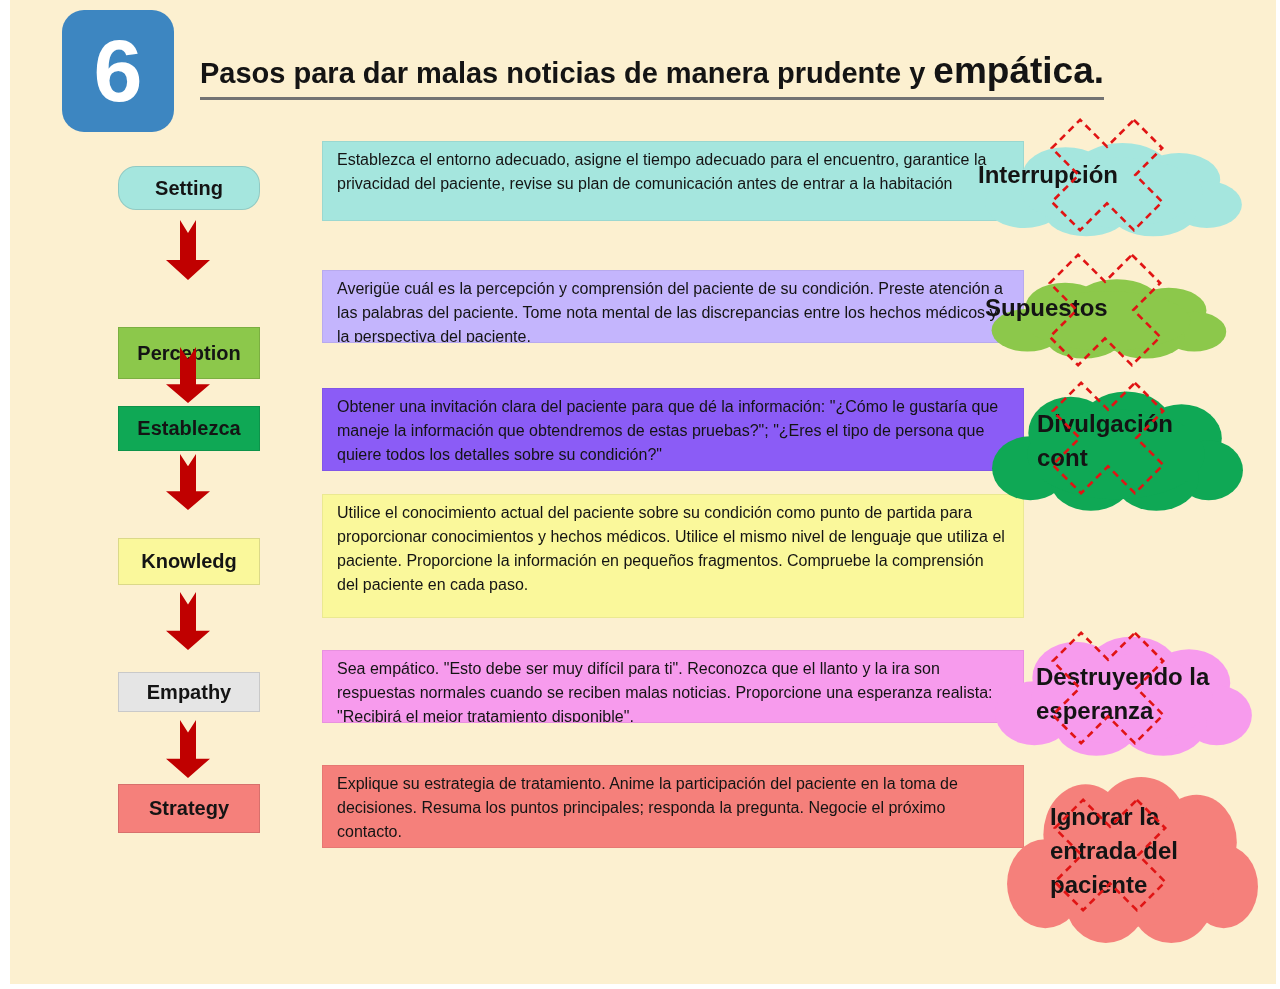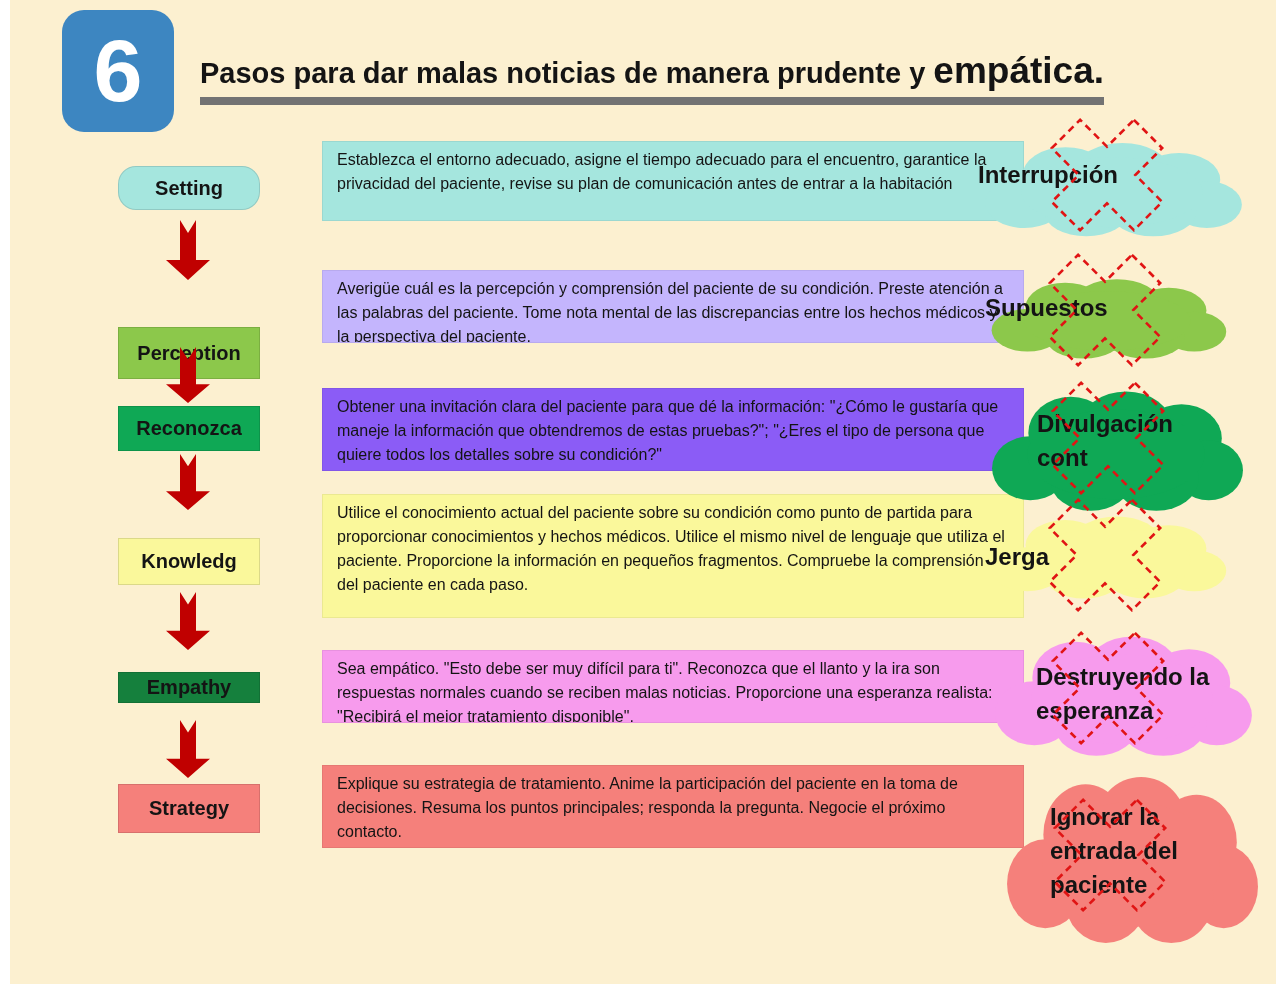"Pasos para dar malas noticias" .title { border-bottom: 8px solid #737373 -> 3px solid #737373 }
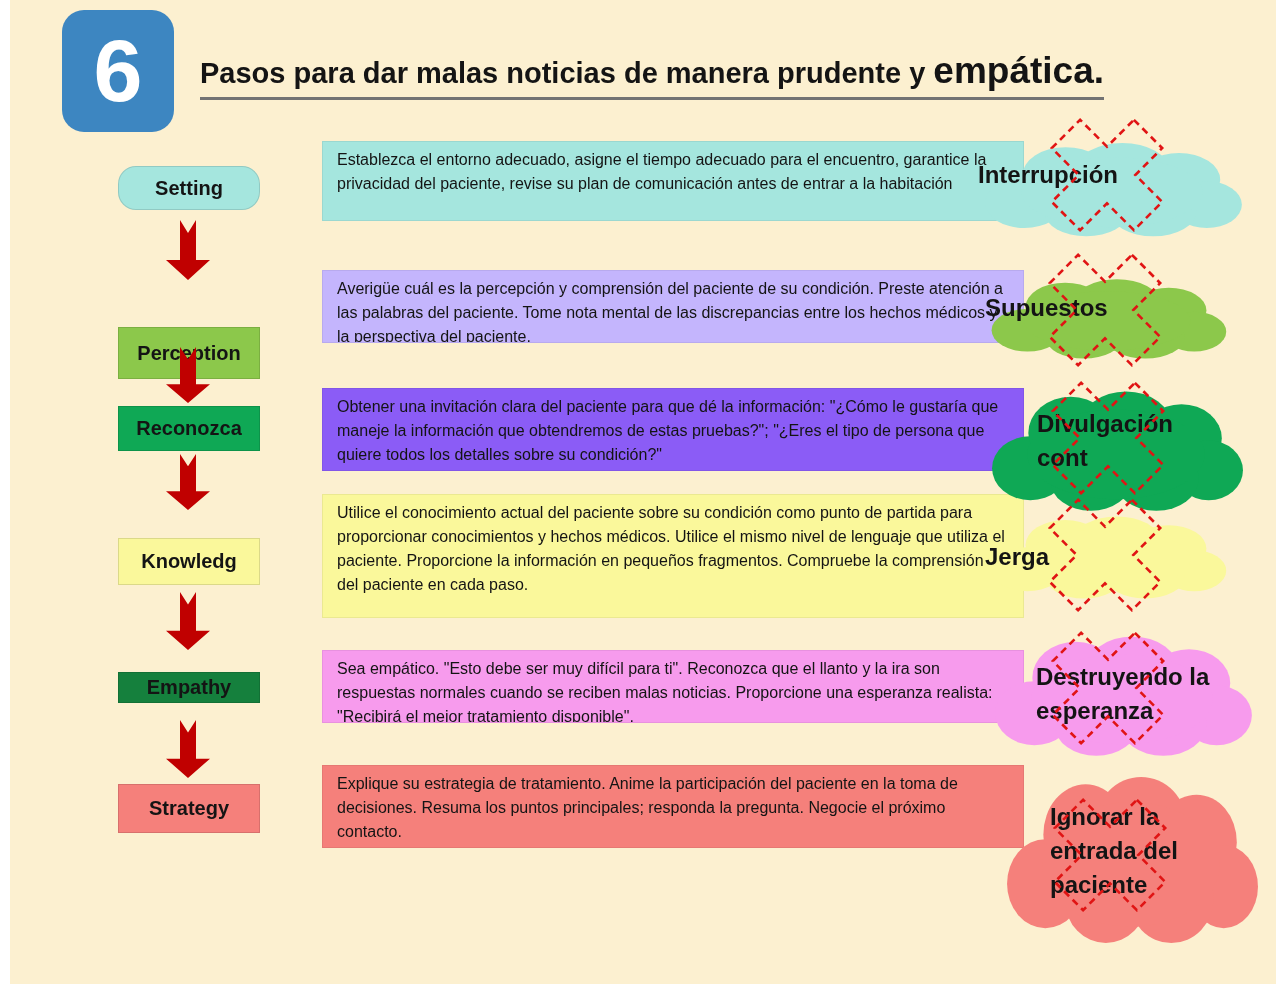"Reconozca" span { text: Reconozca -> Establezca }
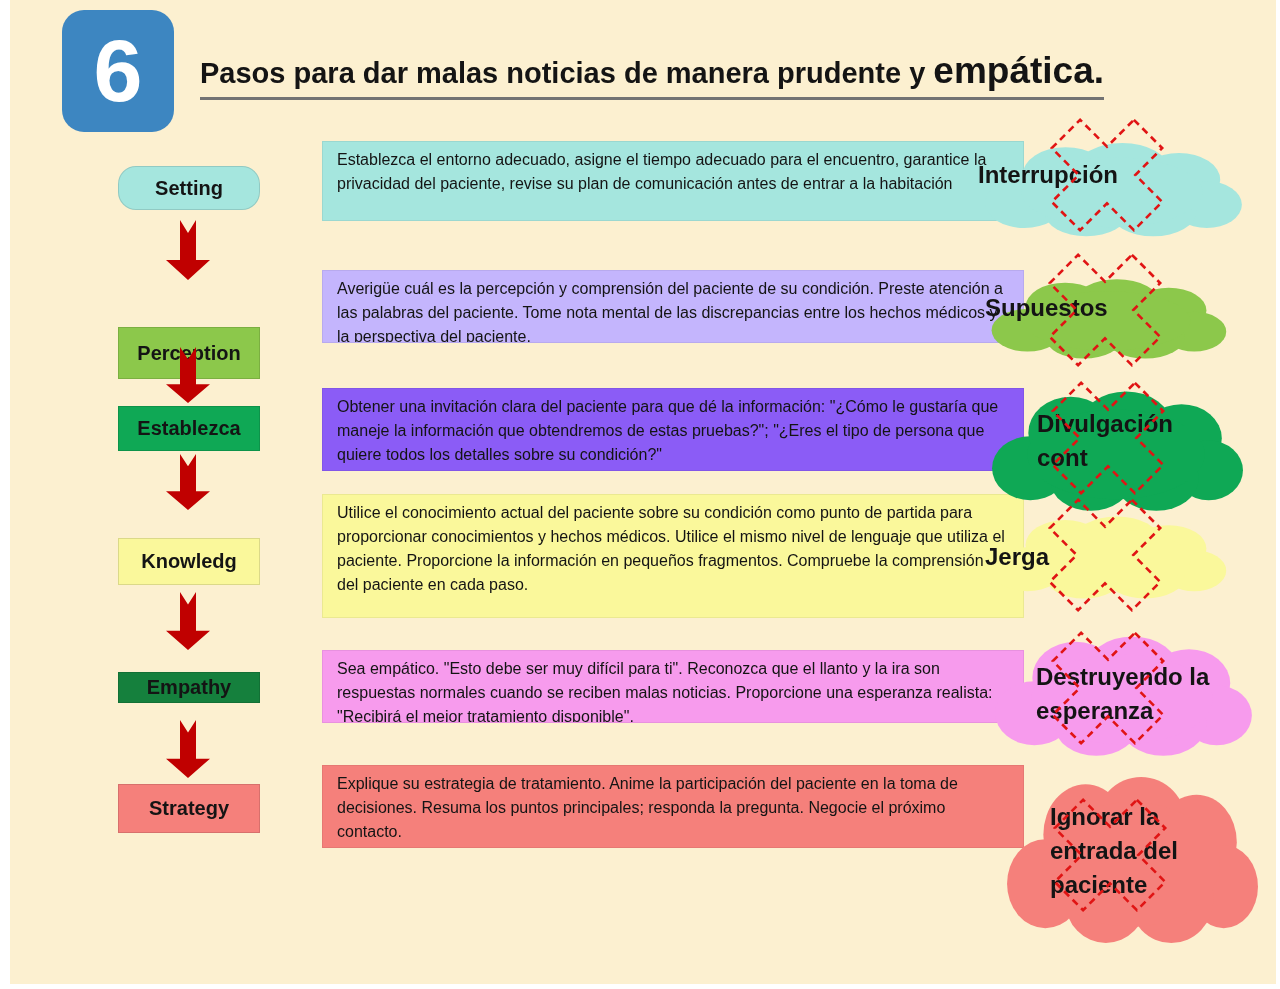"Jerga" div.abs { html: <div> <svg> <g> <use></use> </g> </svg> <div>Jerga</div> <svg> <use></use> </svg> </div> -> none }
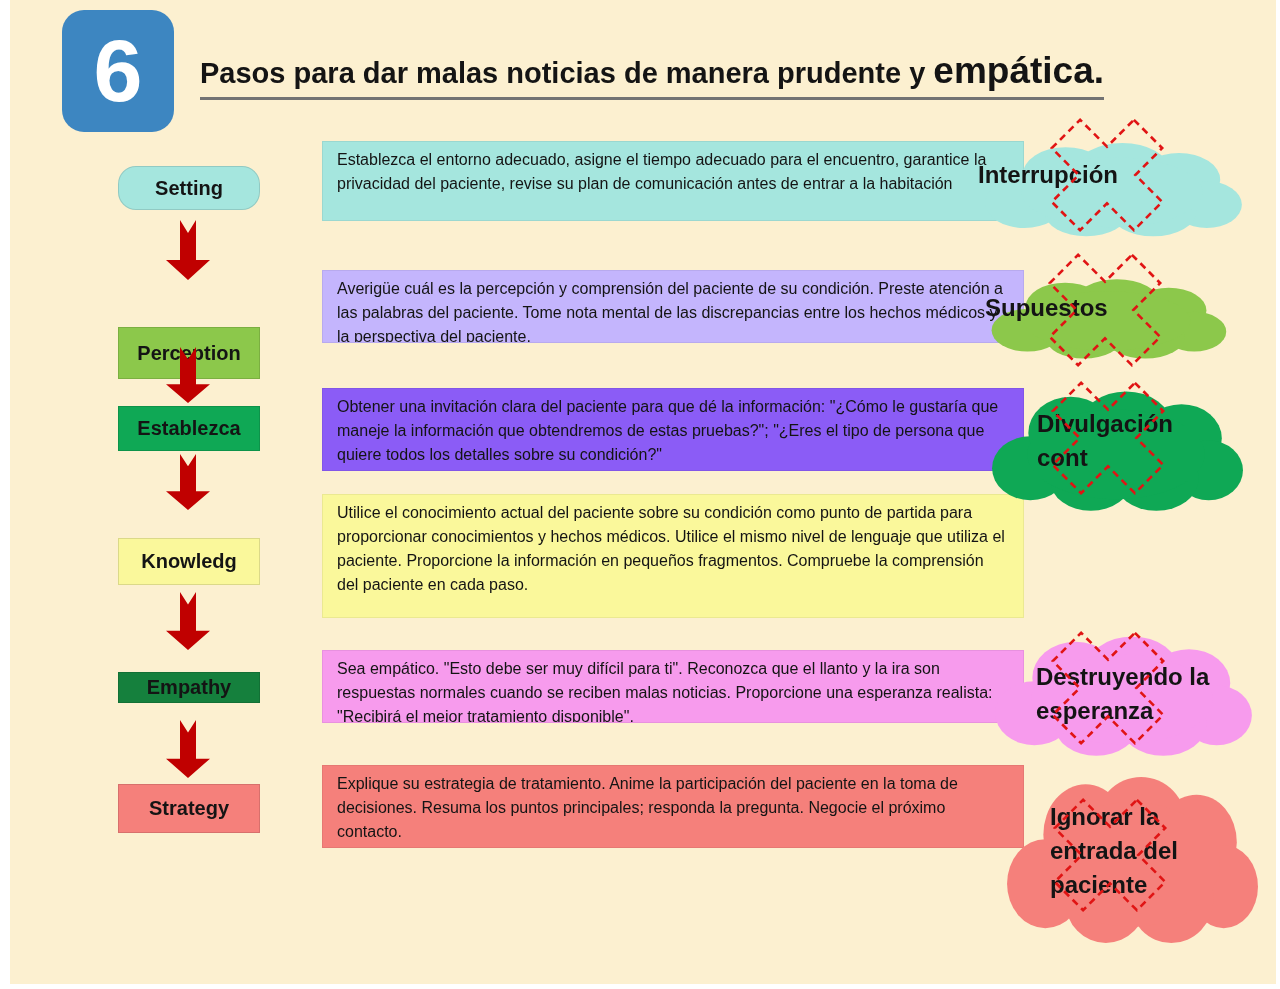"Empathy" div.abs { background-color: #15803d -> #e5e5e5; height: 31px -> 40px }
